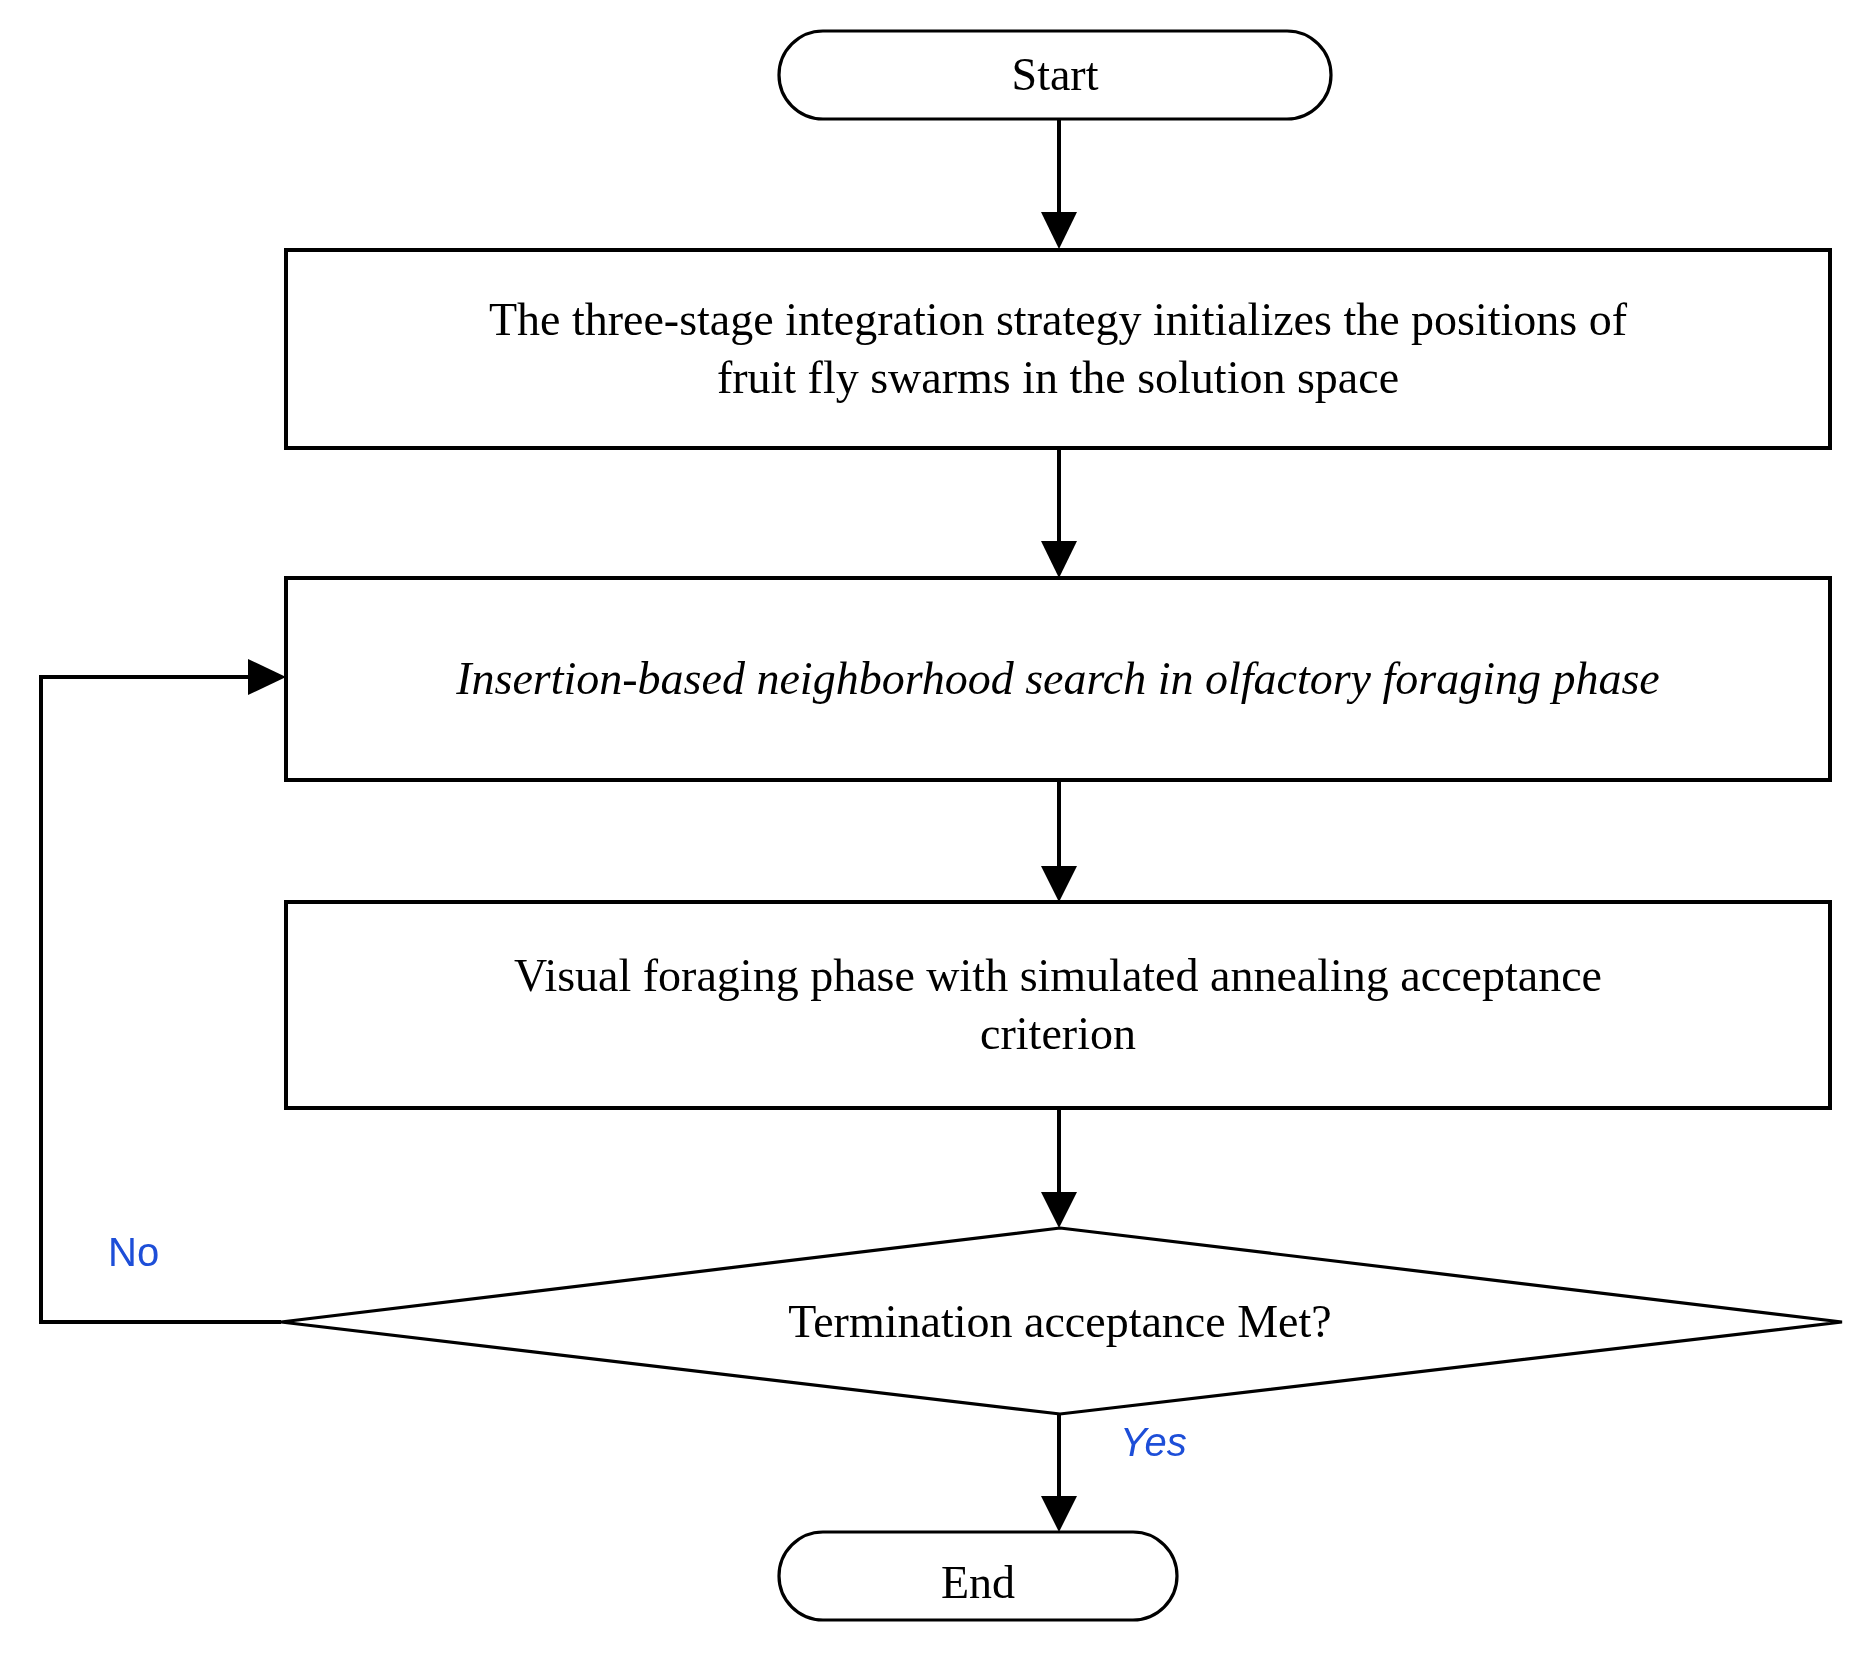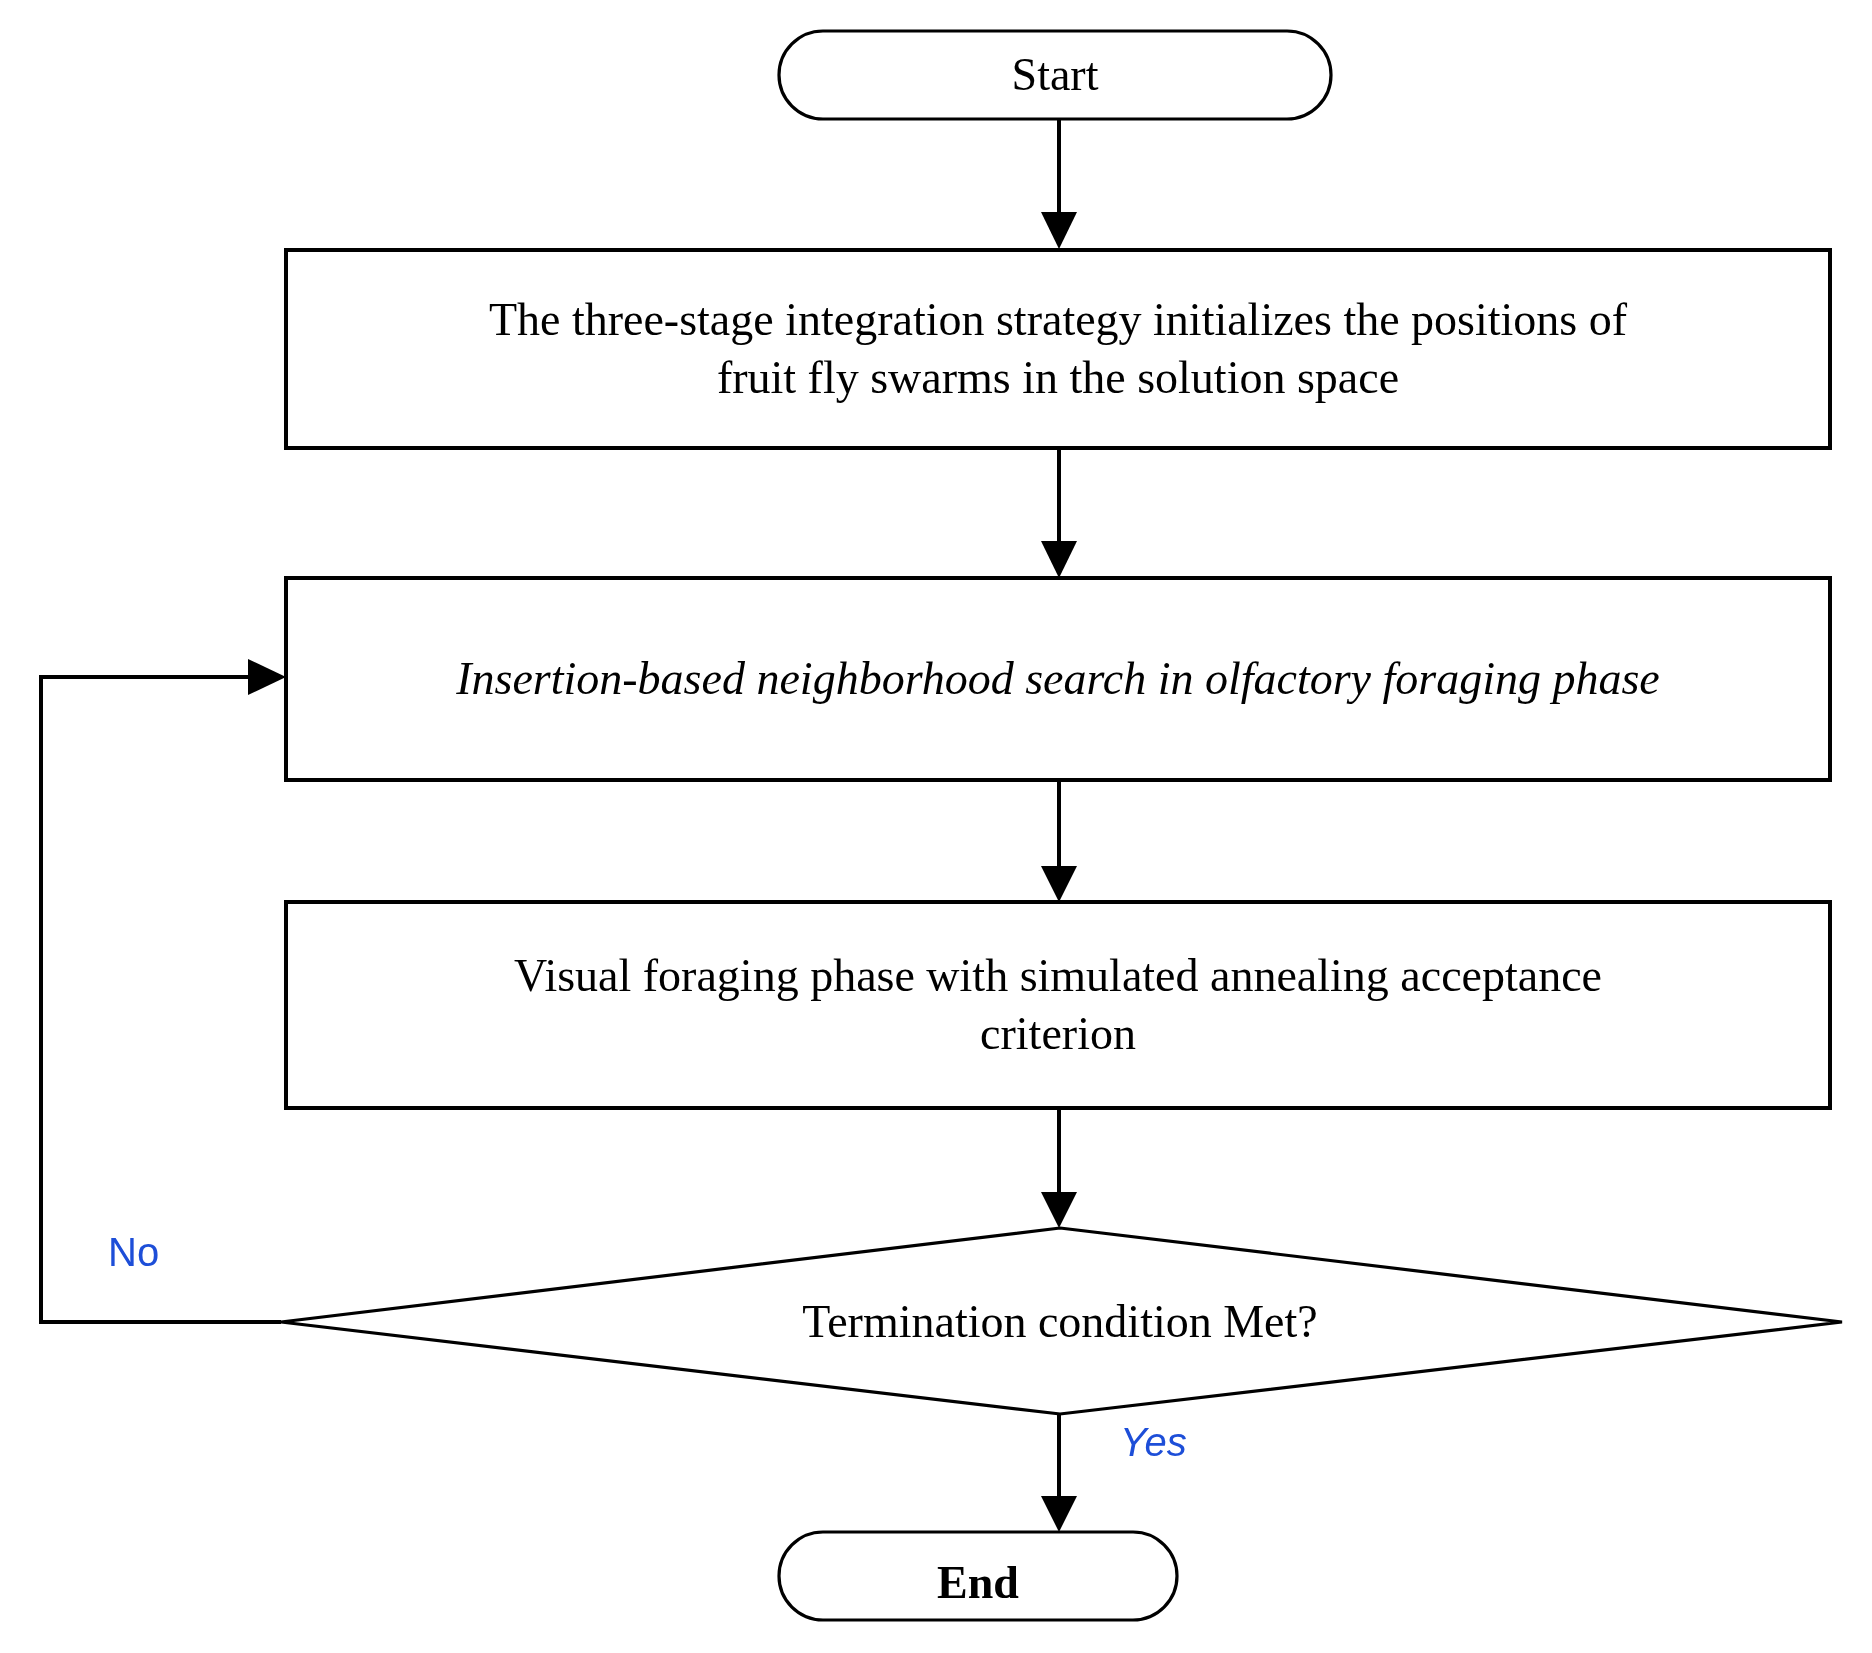"Termination condition Met?" div.node-text { text: condition -> acceptance }
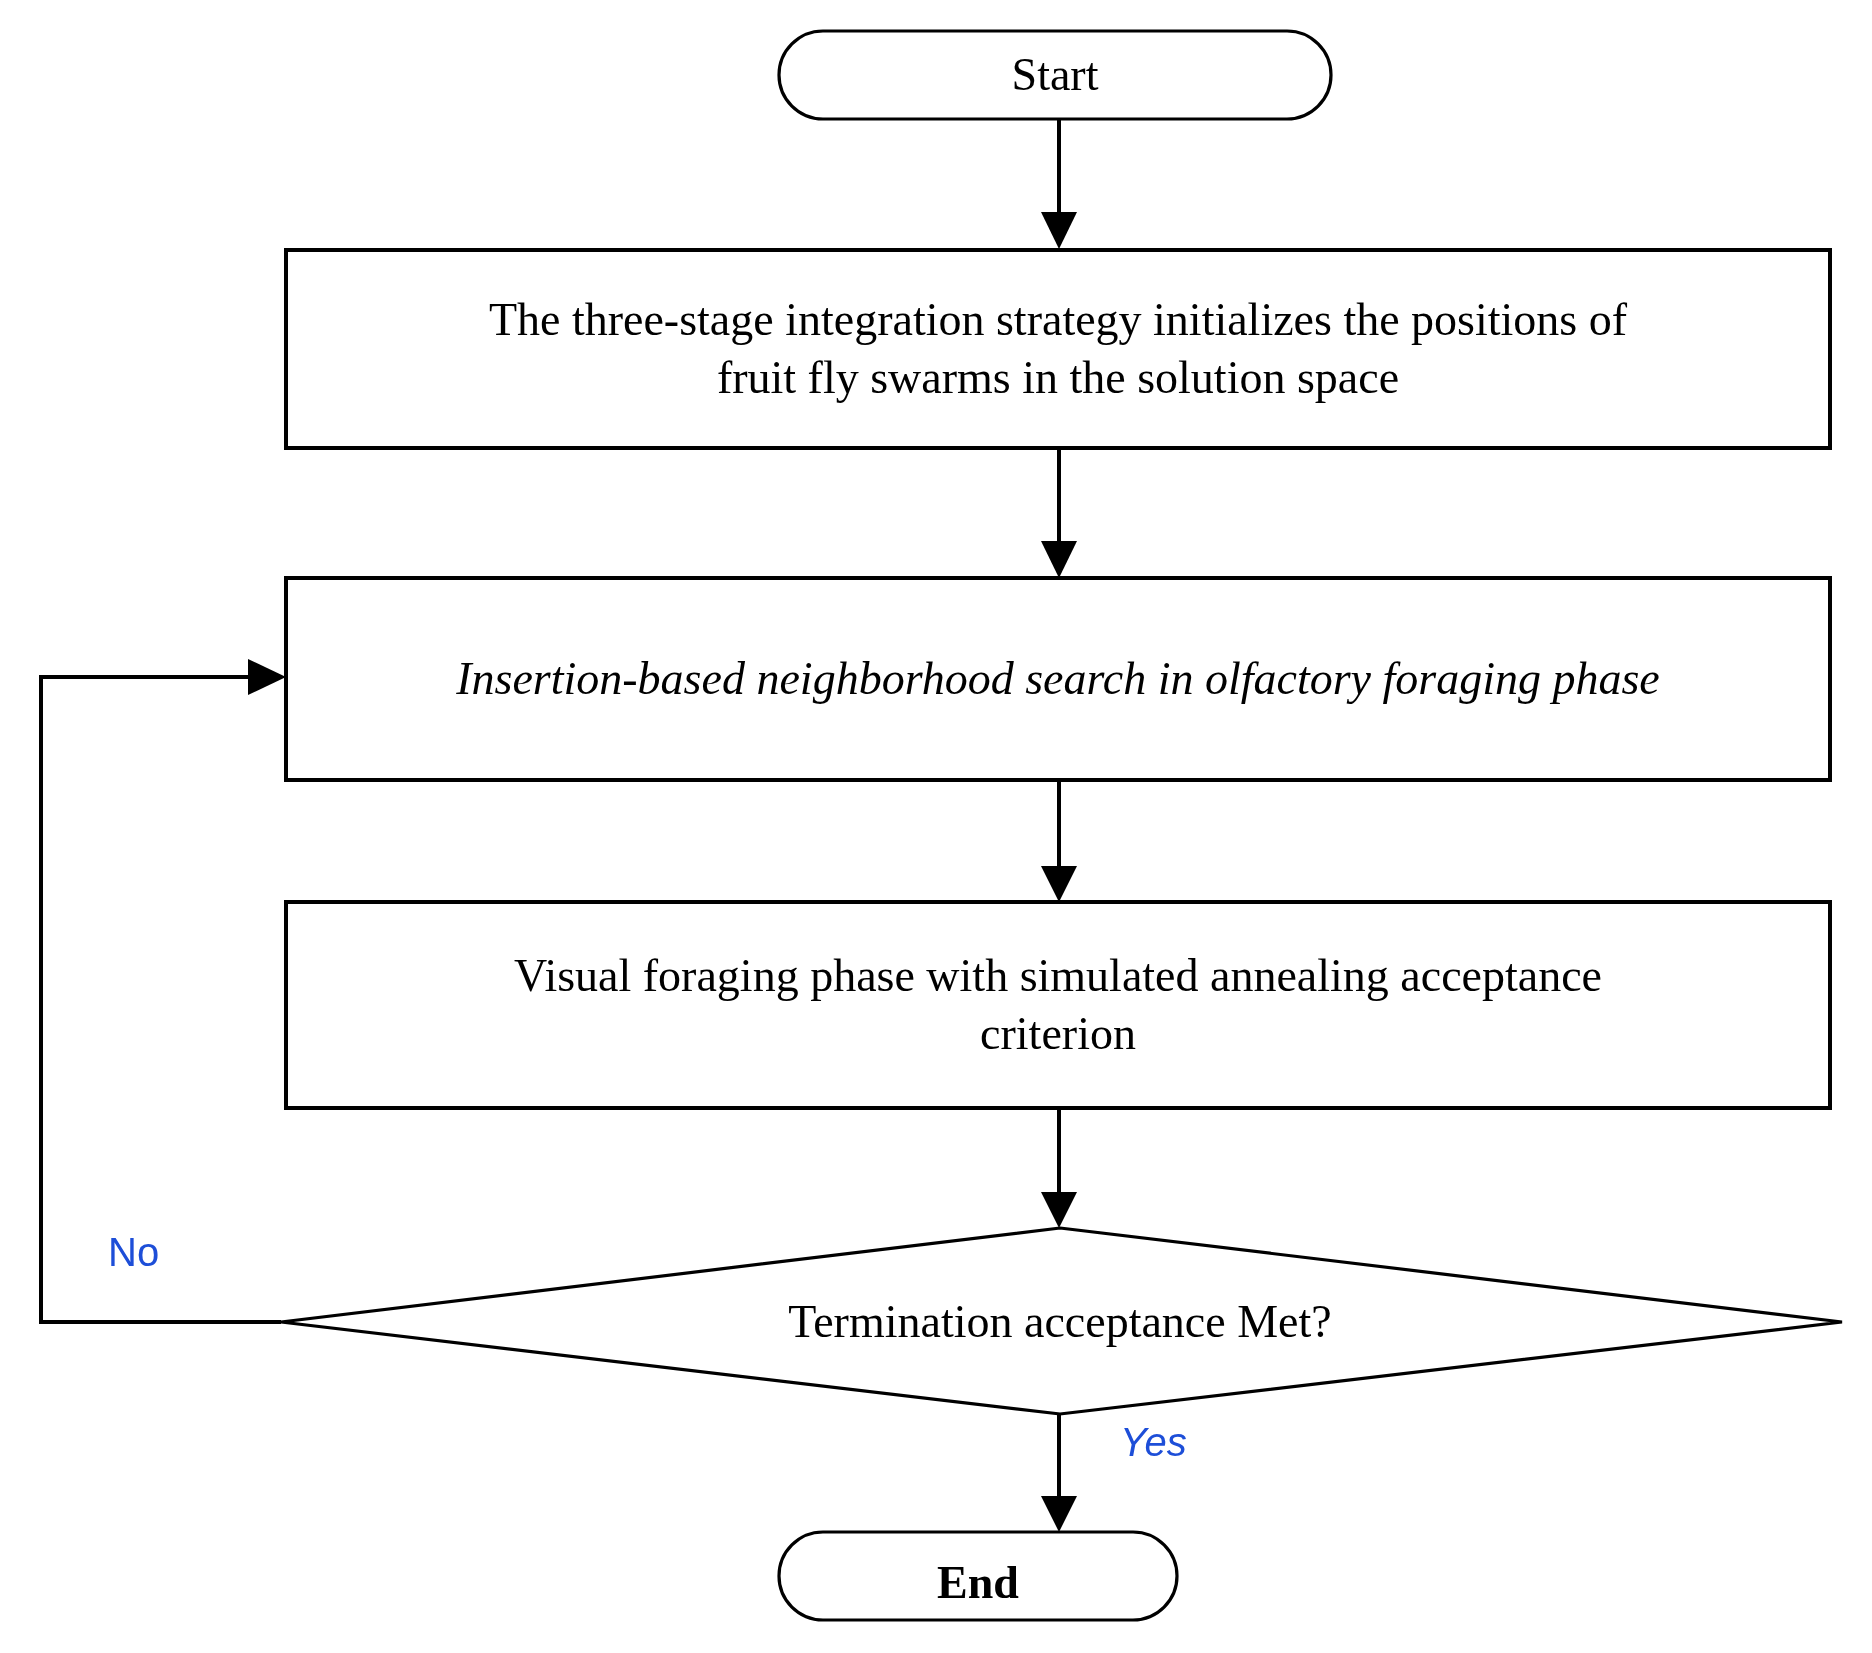"End" div.node-text { font-weight: bold -> none }
